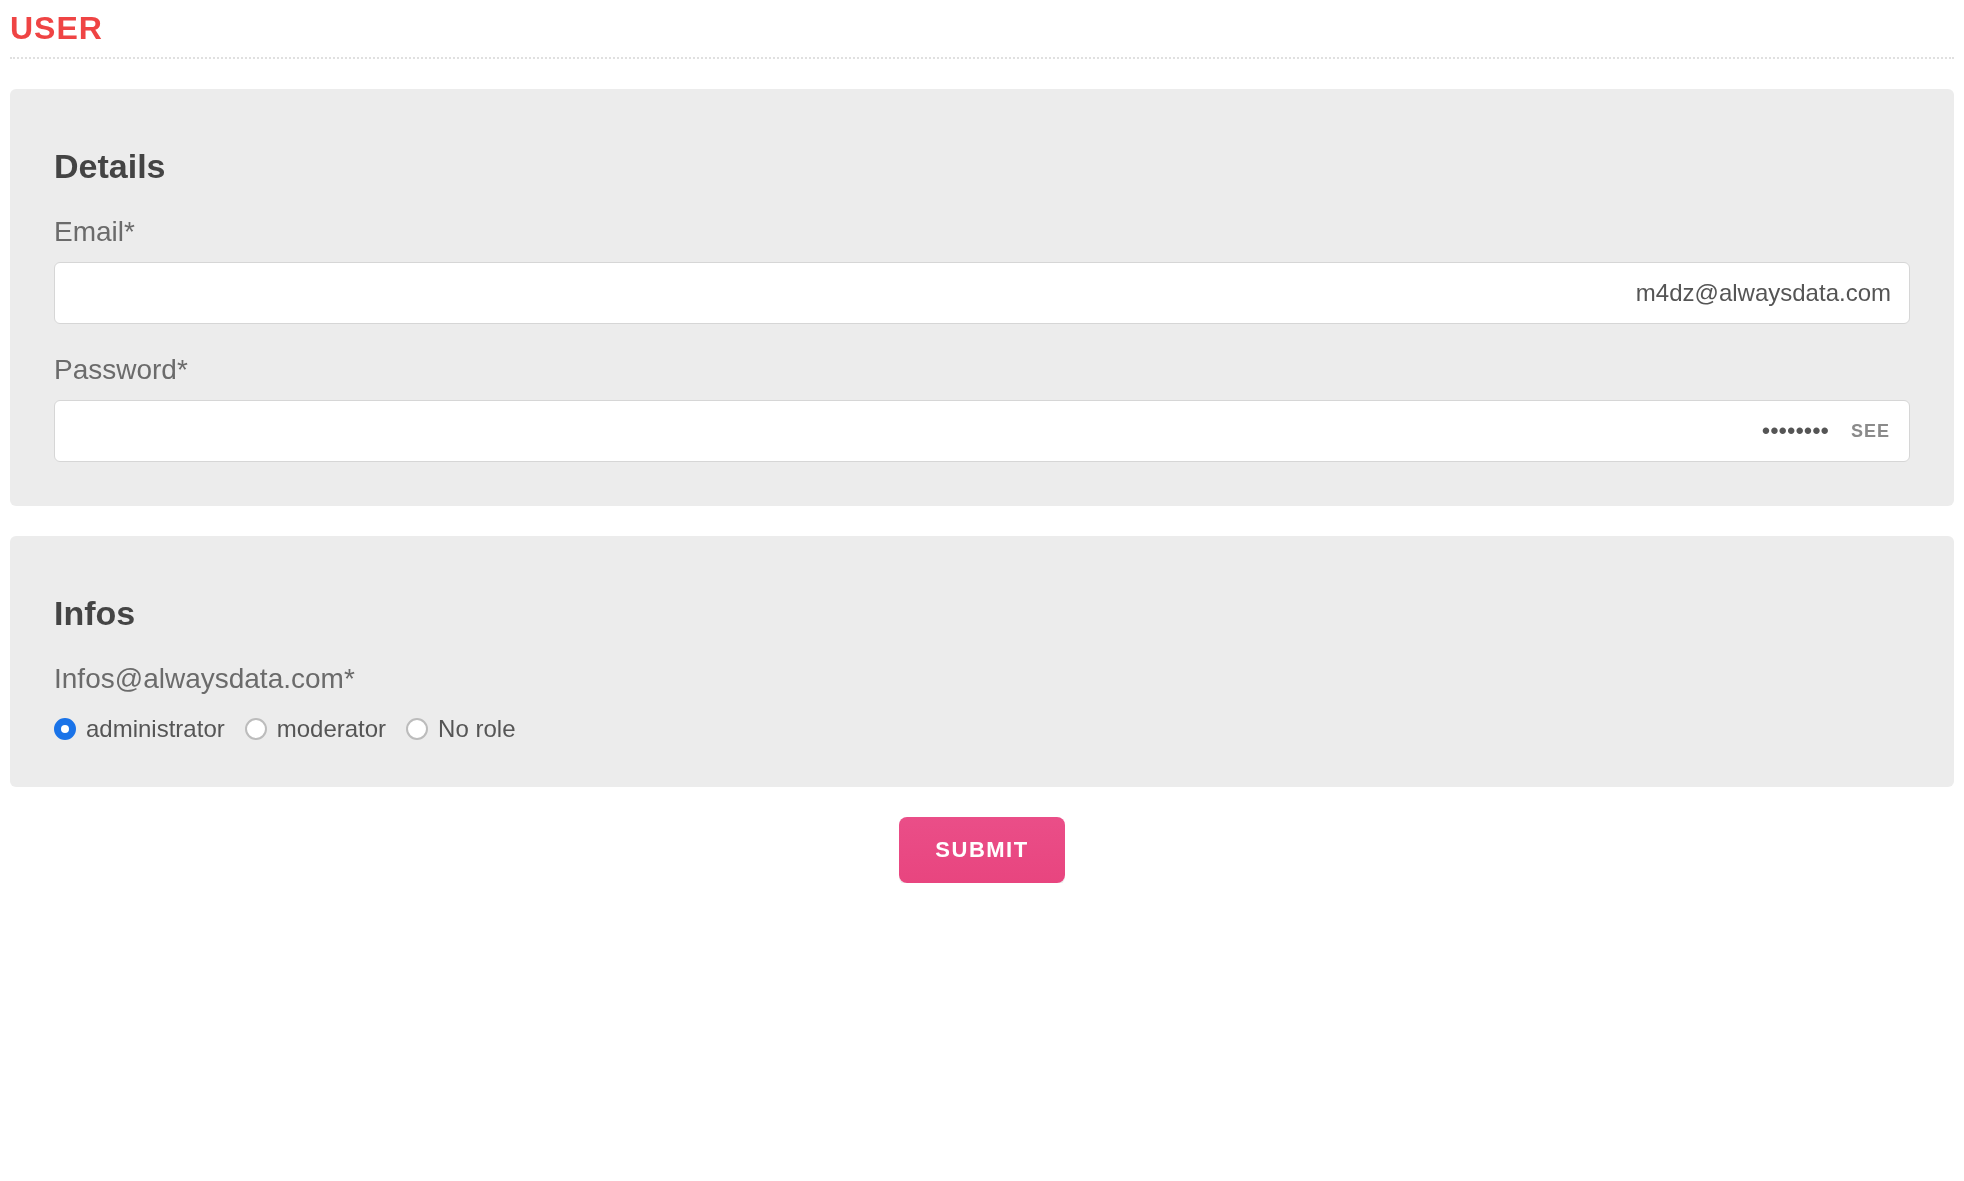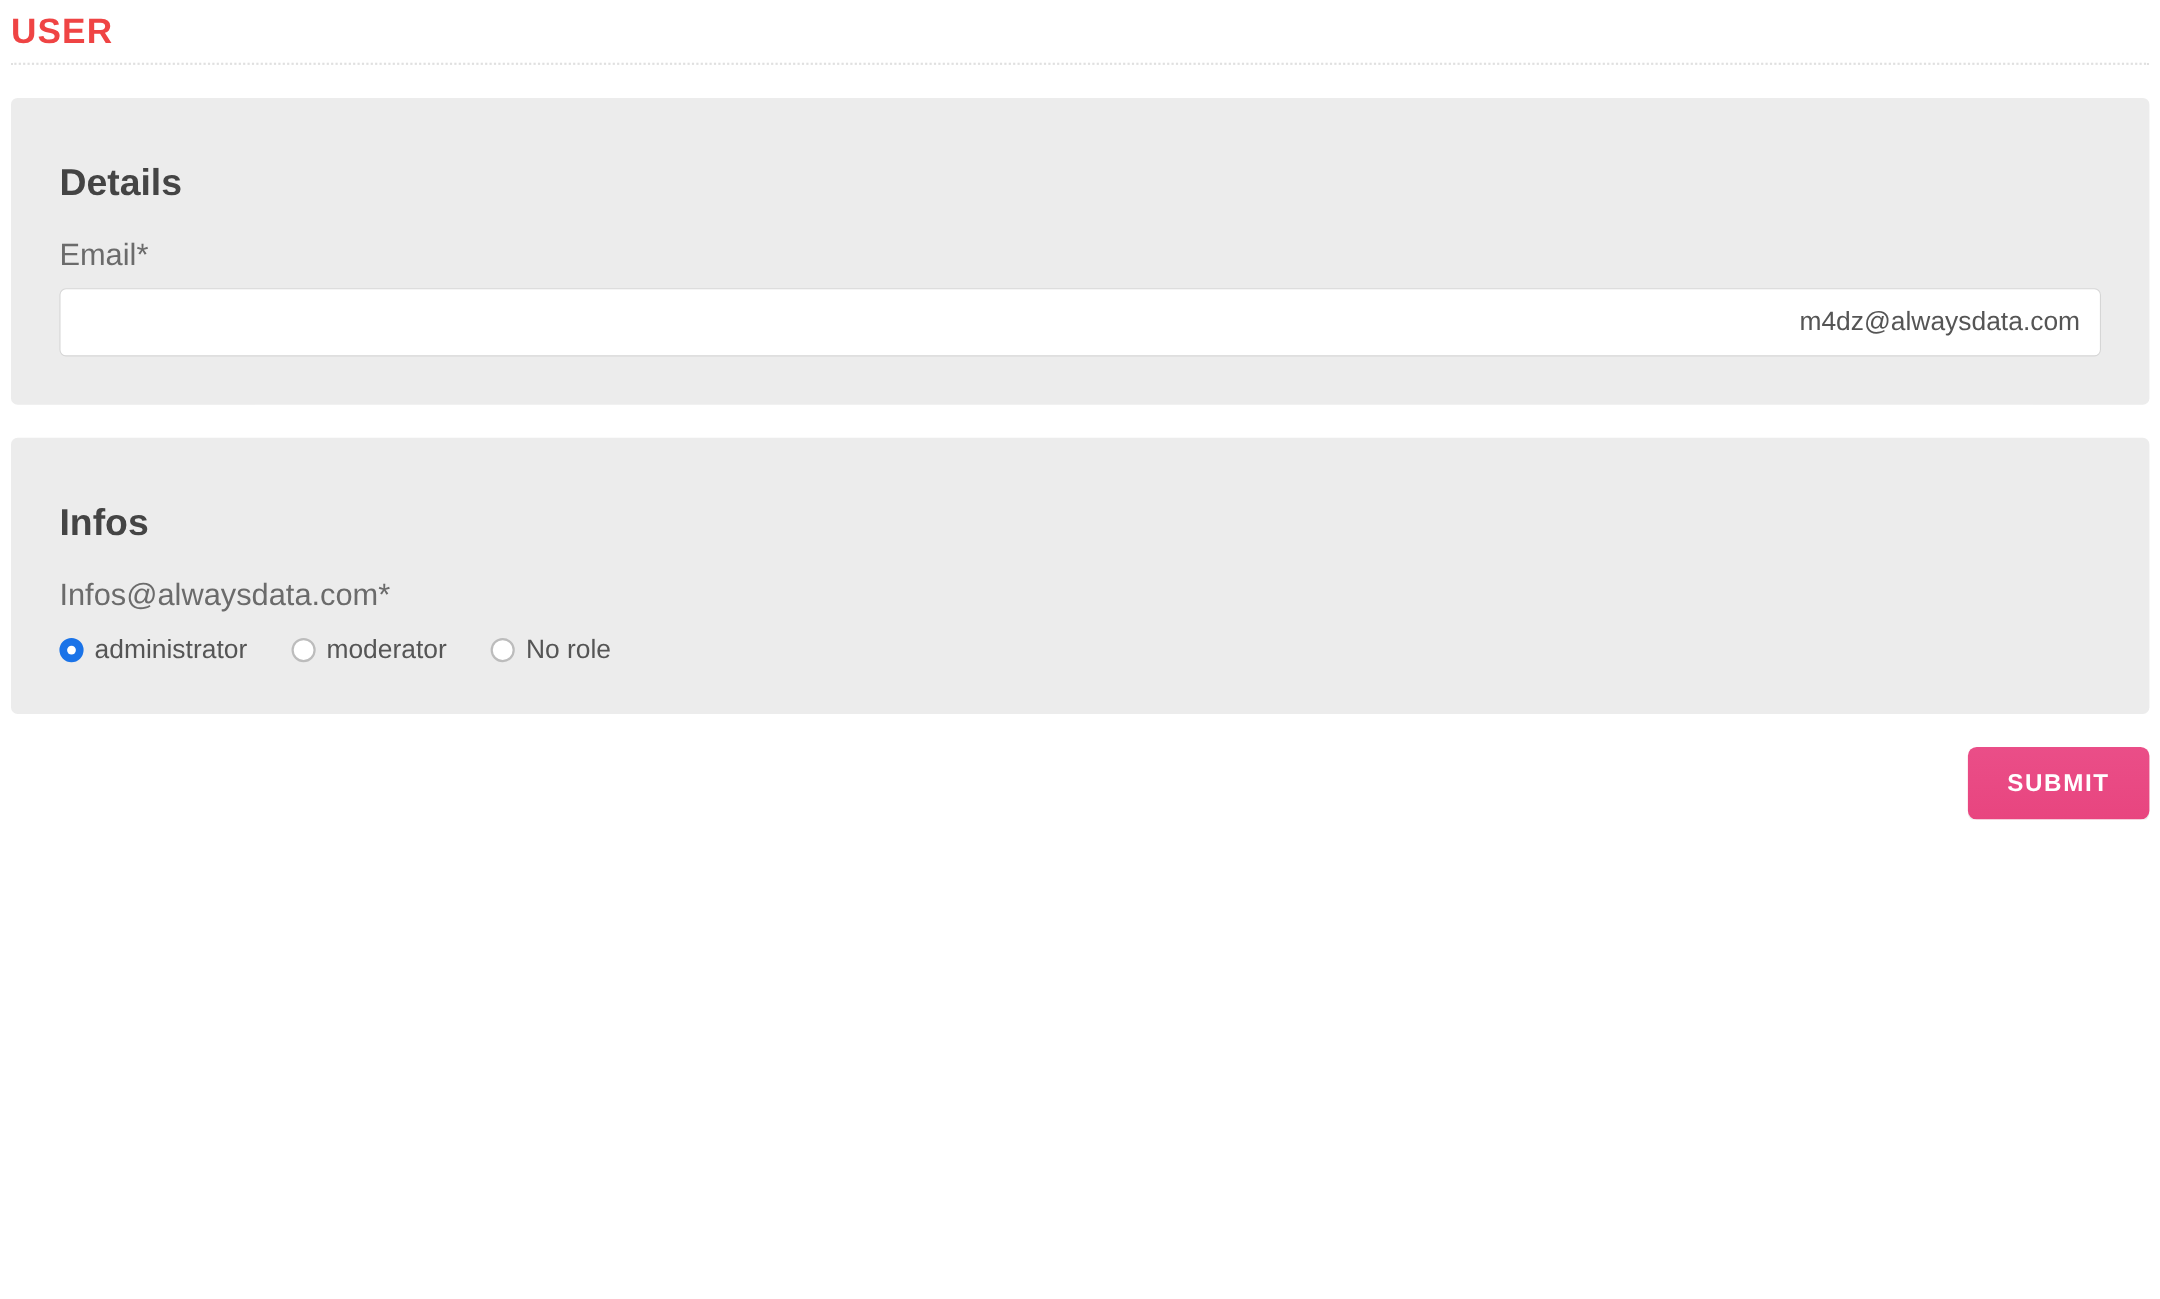"Password*" div.form-group { html: none -> <div> <label>Password*</label> <div> <input> <button>SEE</button> </div> </div> }
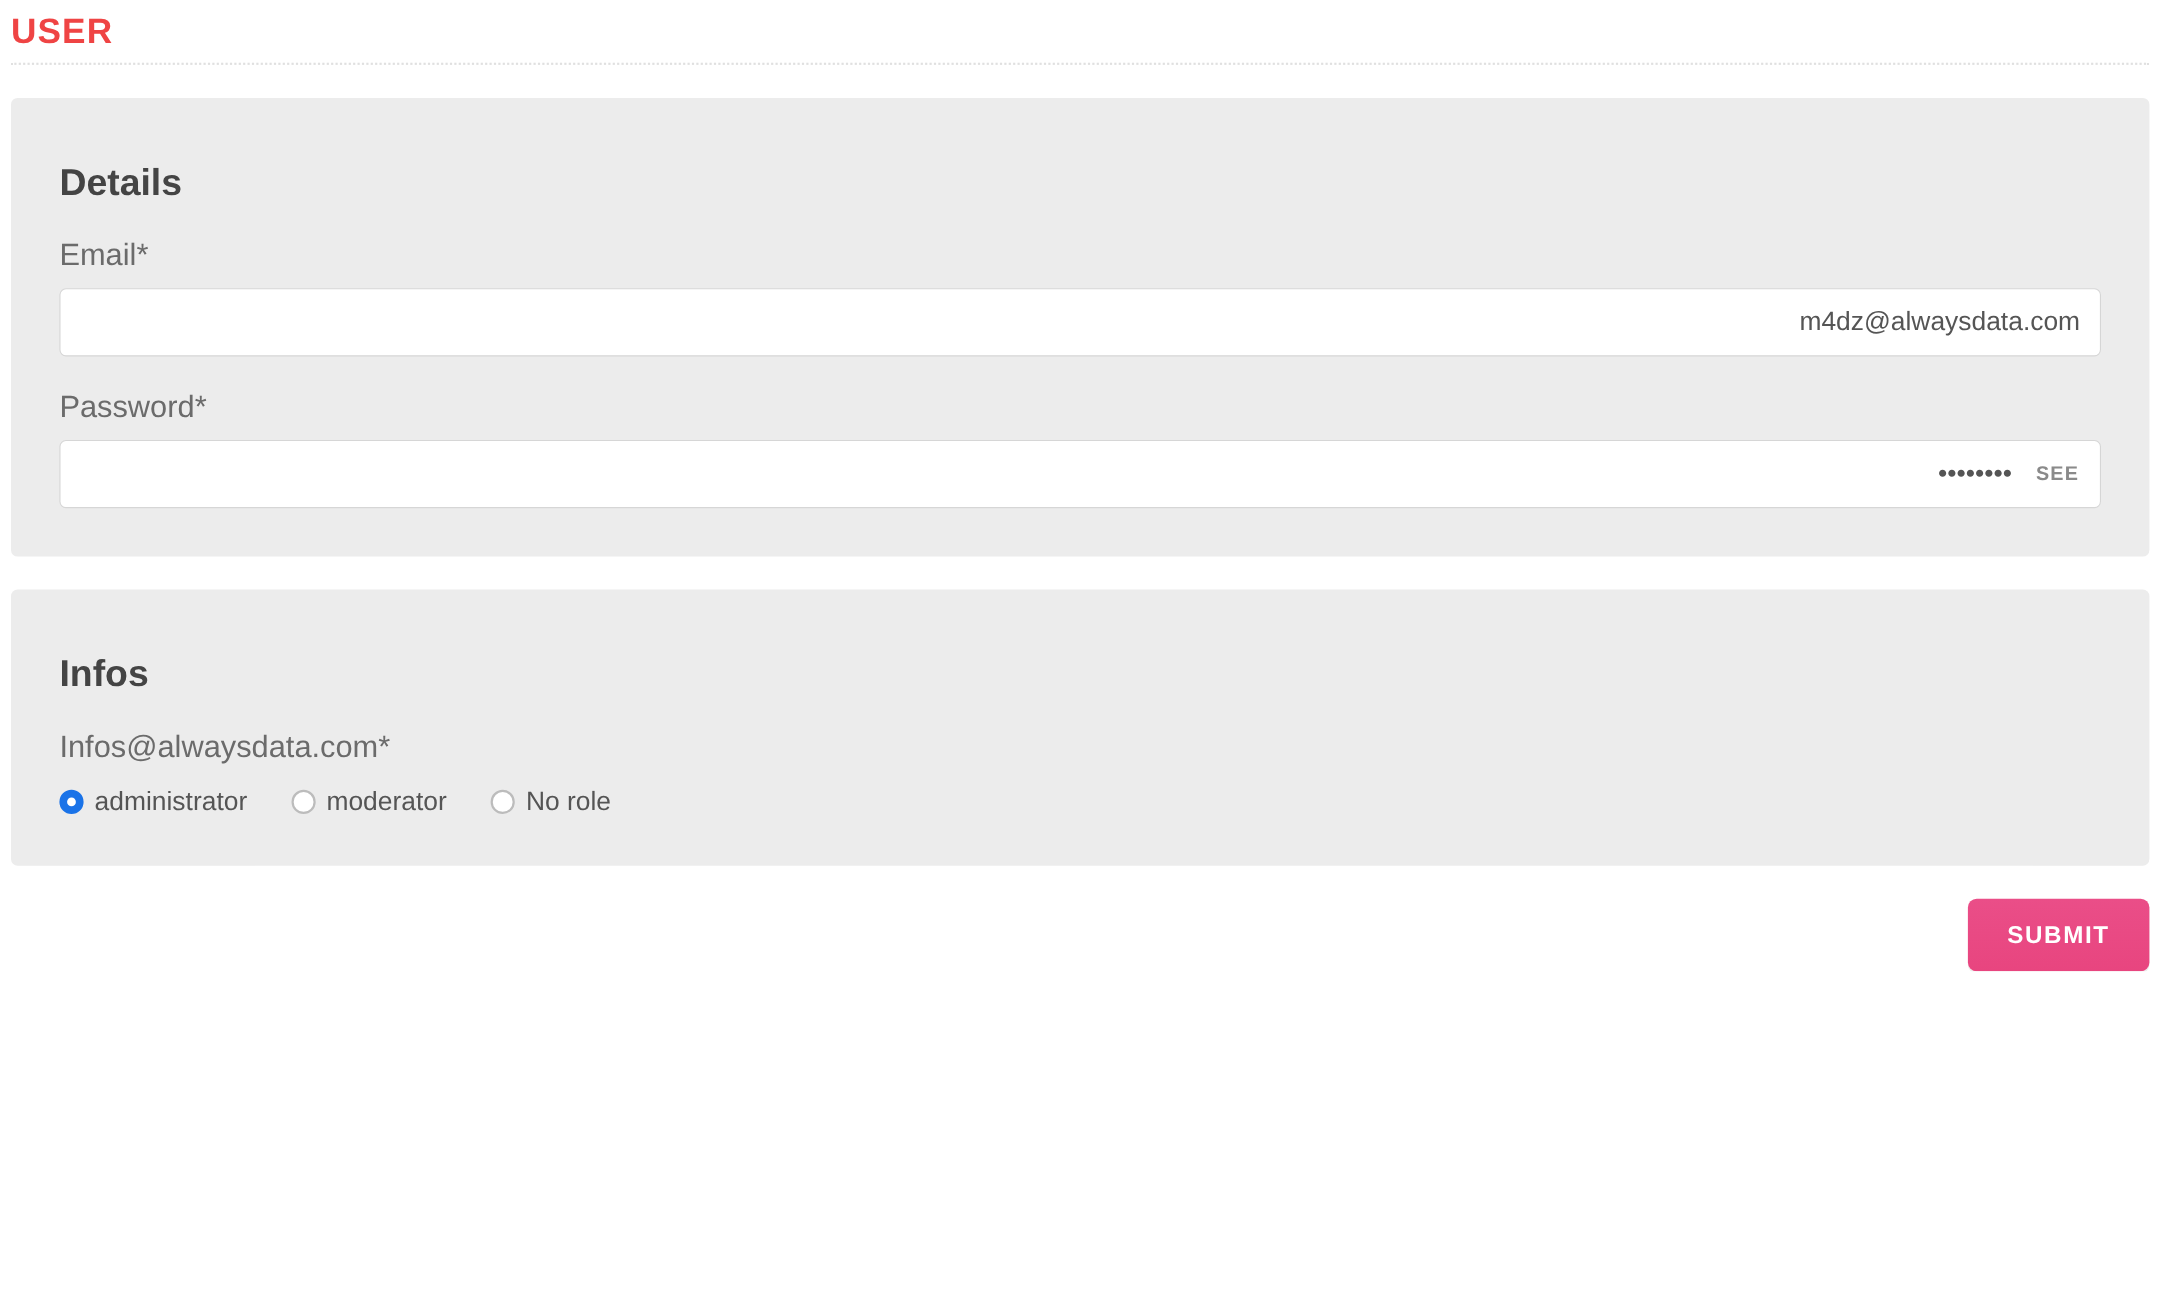"administrator" .radio-row { gap: 40px -> 20px }
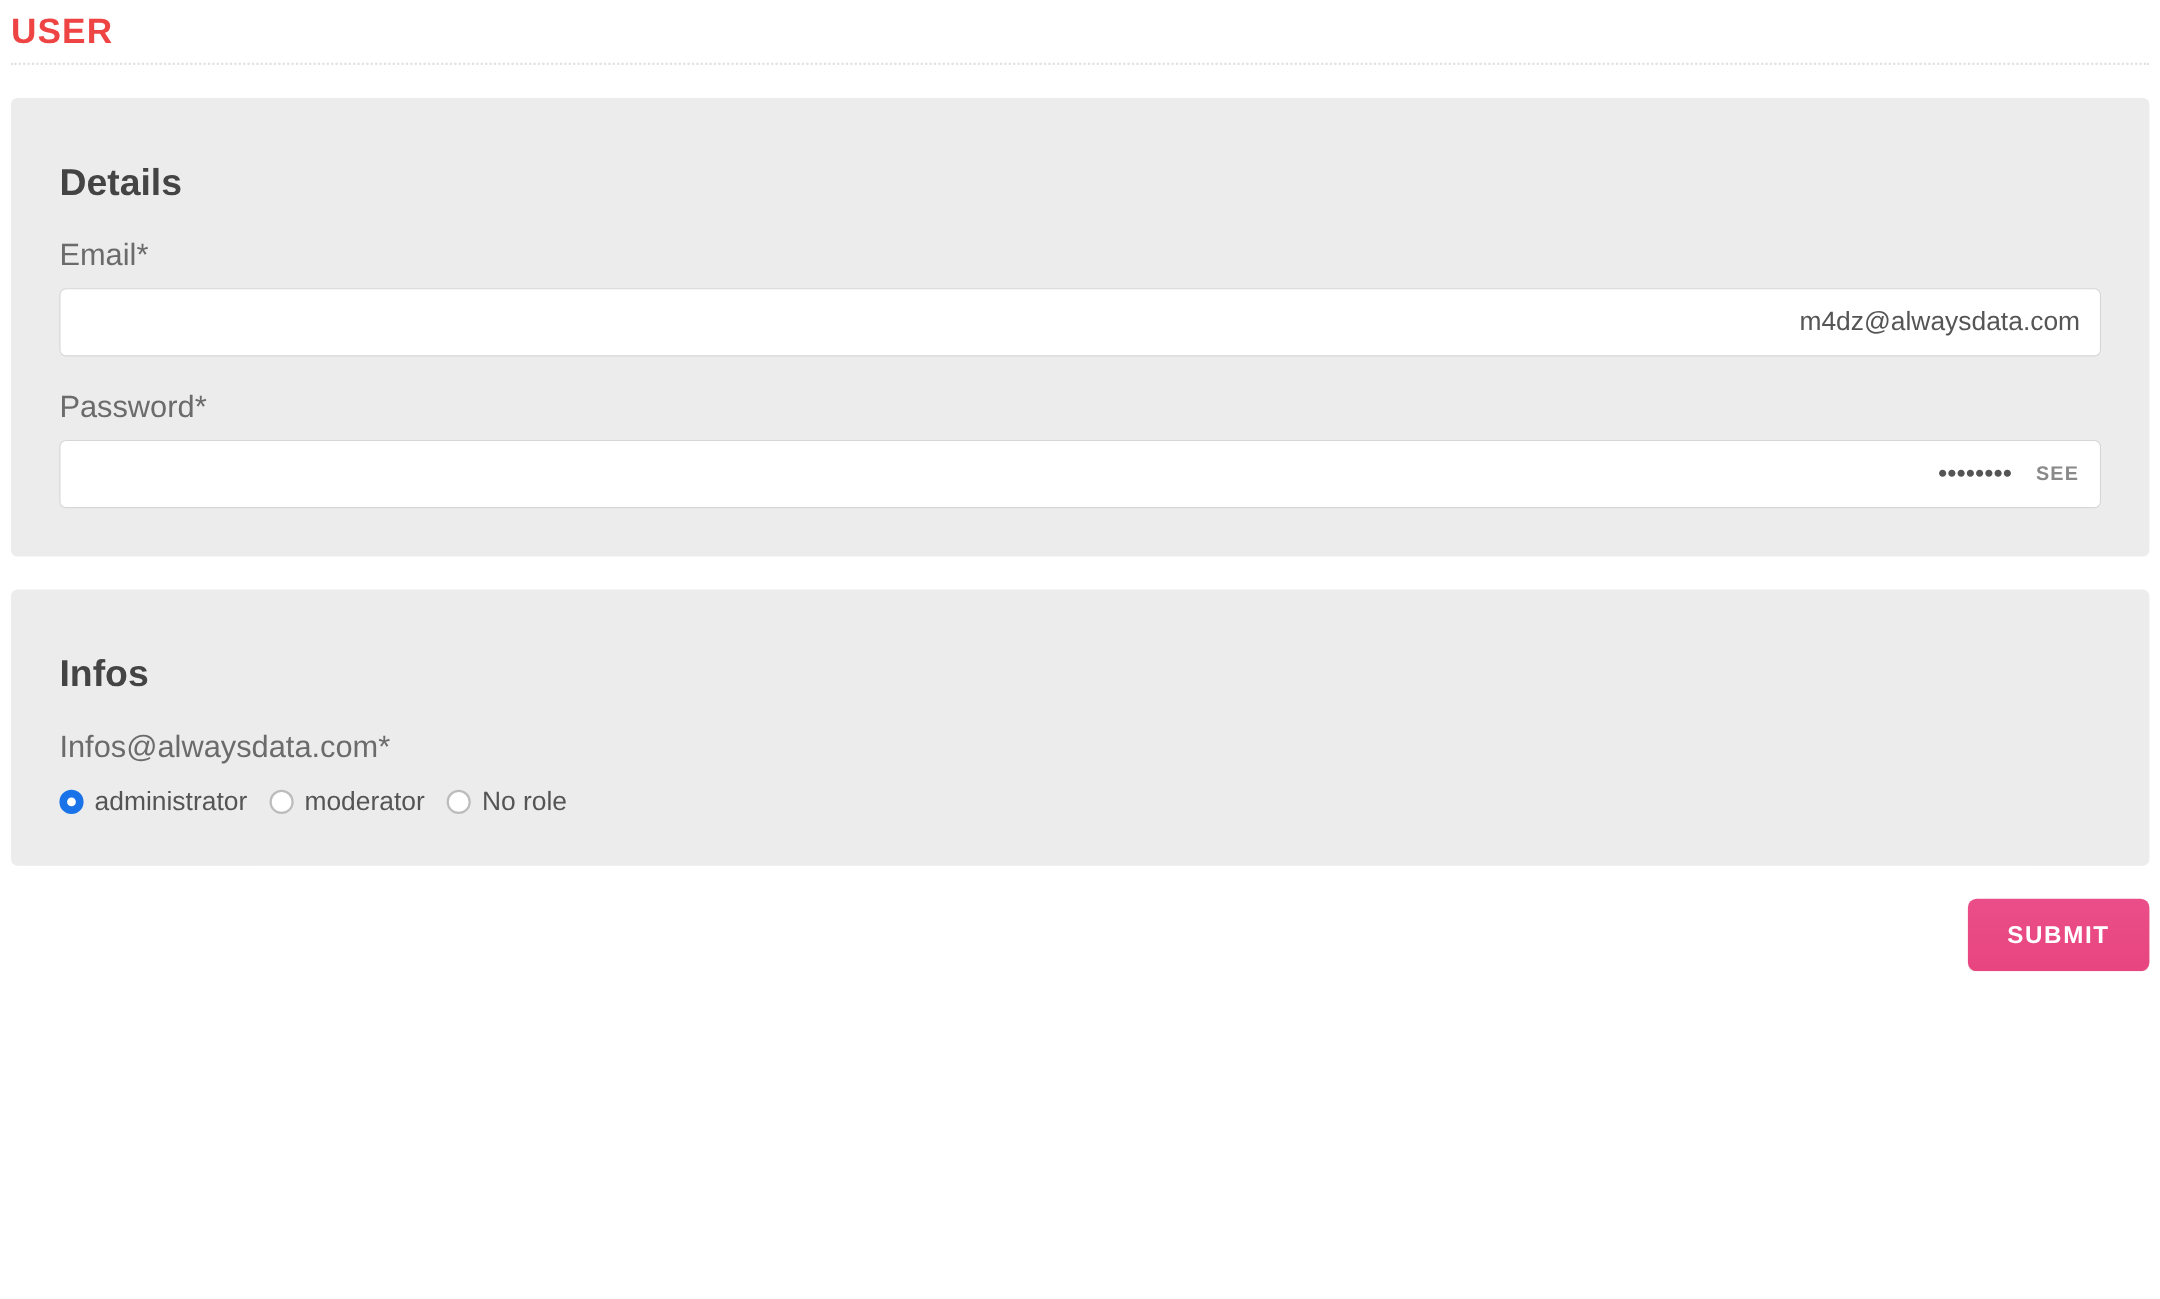"SUBMIT" .actions { justify-content: flex-end -> center }
